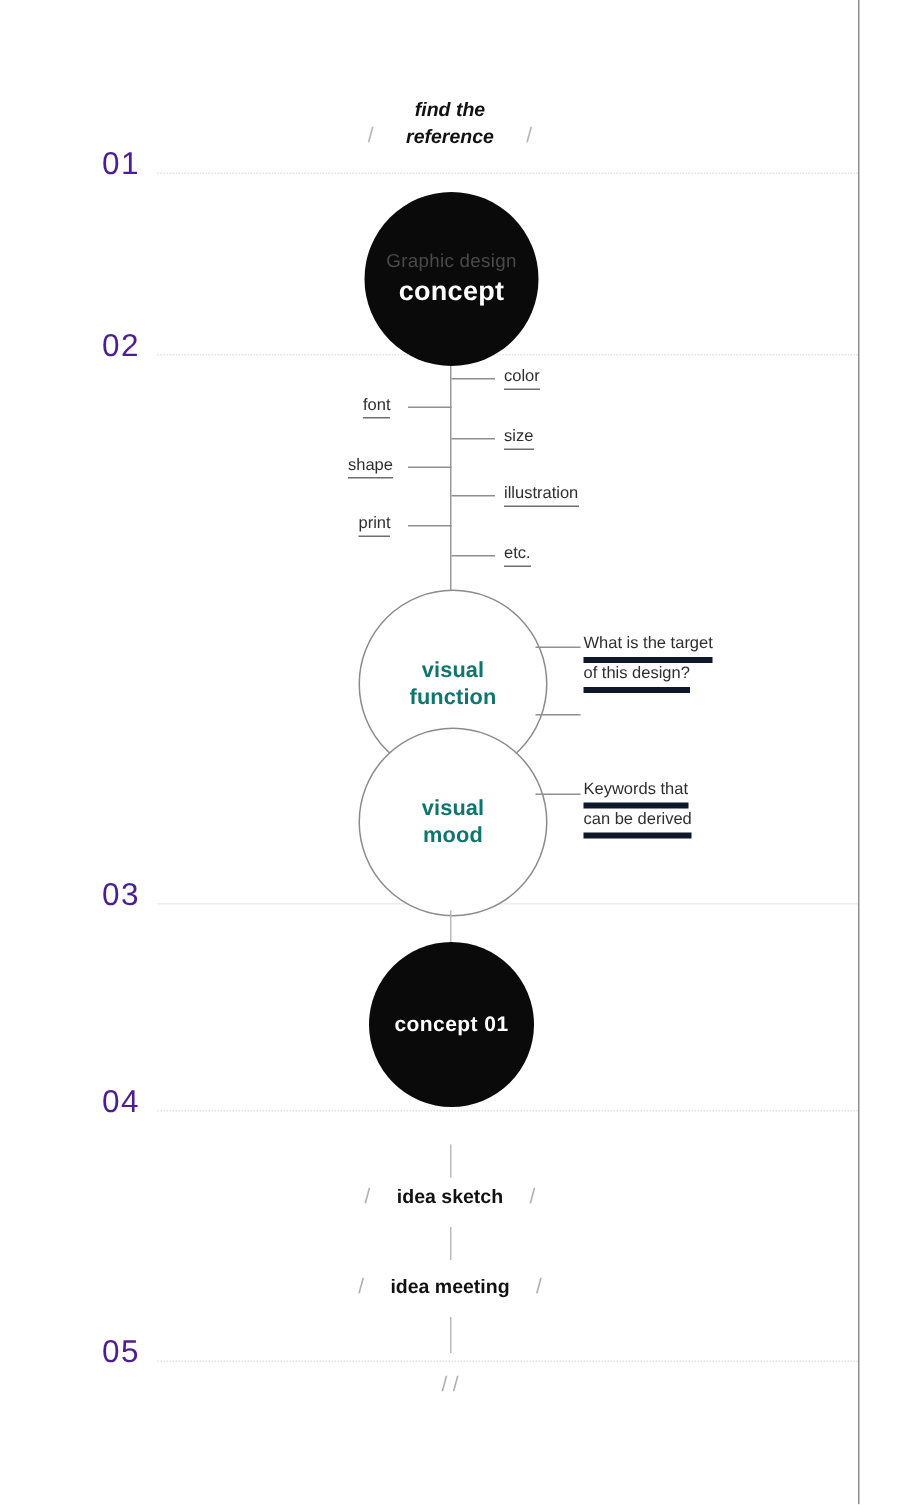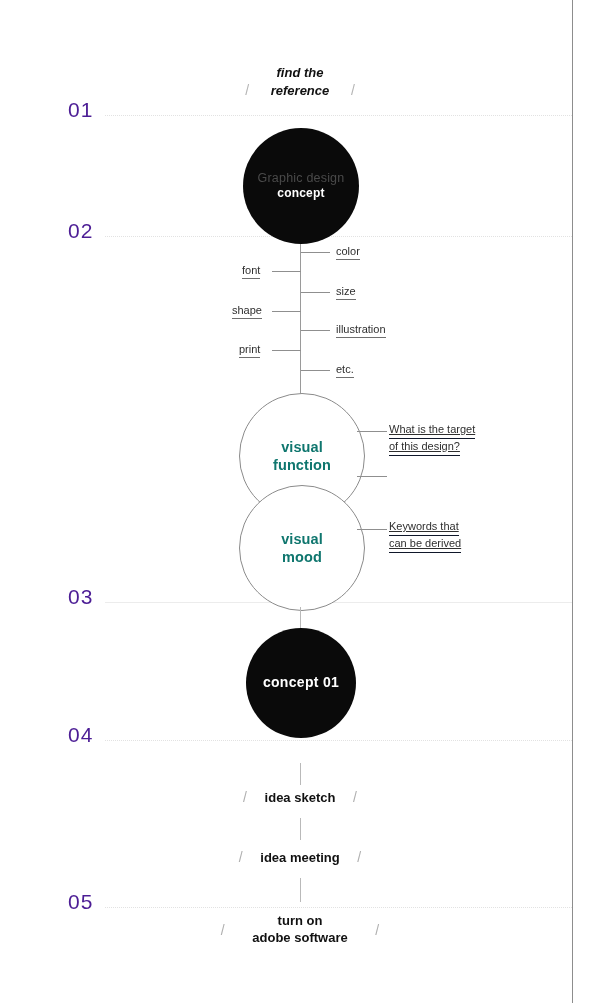"concept" .c-main { font-size: 12px -> 18px }
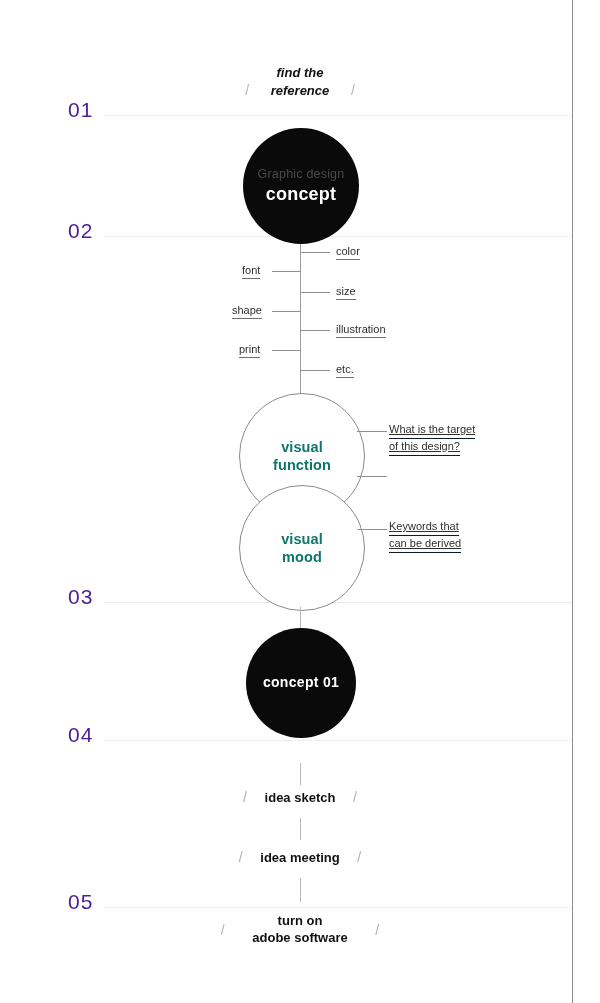"What is the target" .callout span { border-bottom: 1px solid #0f172a -> 4px solid #0f172a; text-decoration: underline -> none }
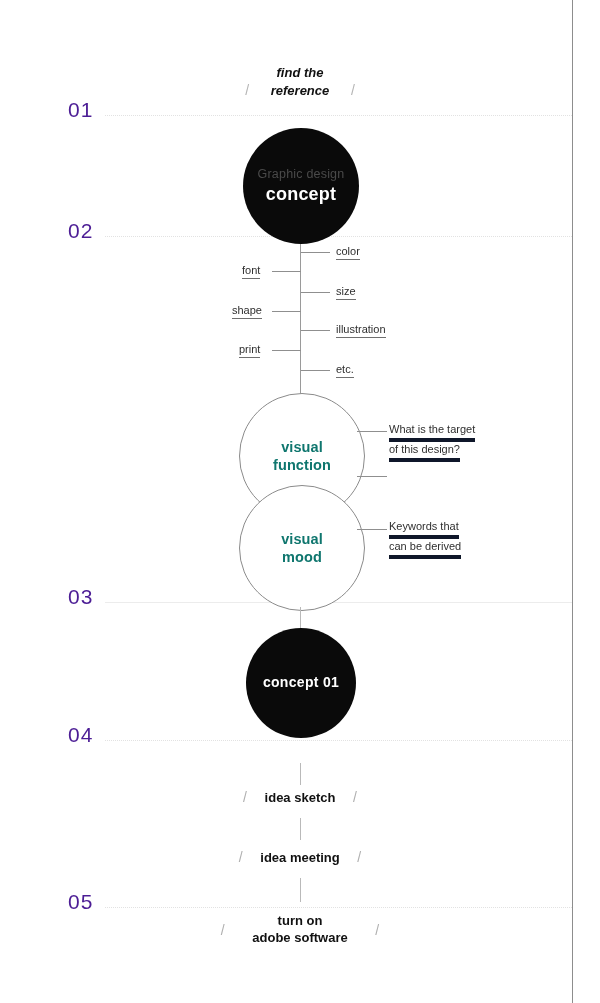"turn on" span.tlines { html: <span> <em>turn on</em> <em>adobe software</em> </span> -> none }
